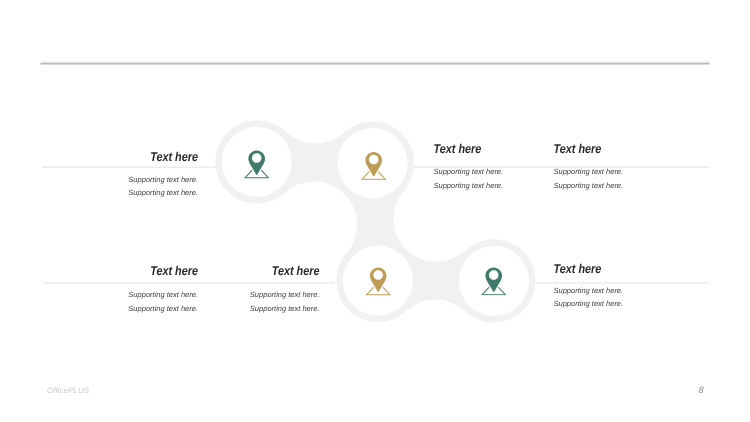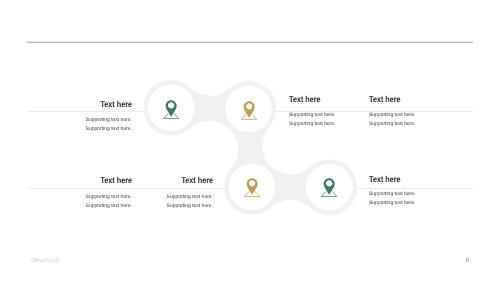"Text here" .slide { font-style: none -> italic }
